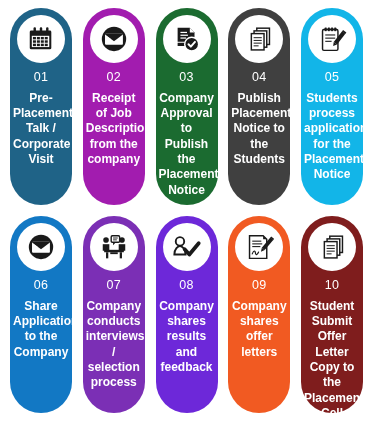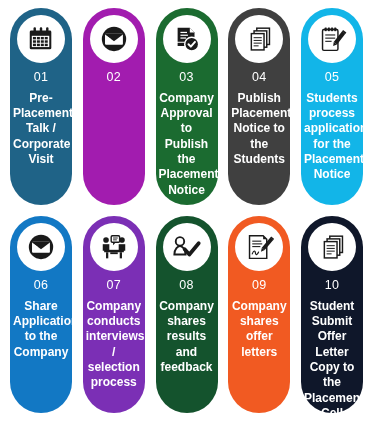"Receipt of Job Description from" div.card-label { html: none -> <div>Receipt of Job Description from the company</div> }
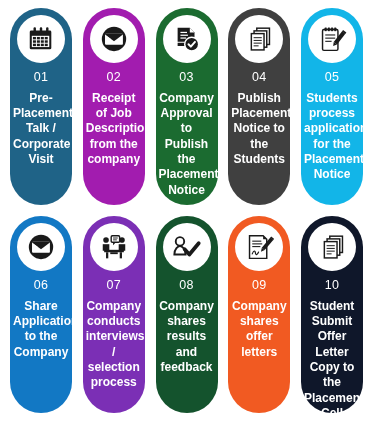"08" div.card { background: #14532d -> #6d28d9 }
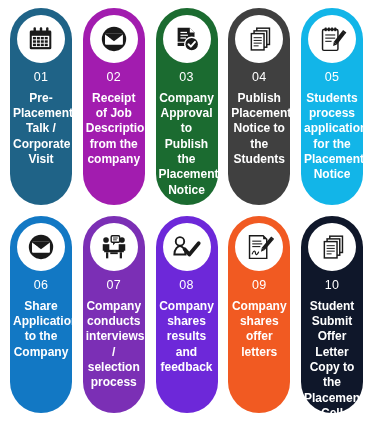"10" div.card { background: #0f172a -> #7f1d1d }
